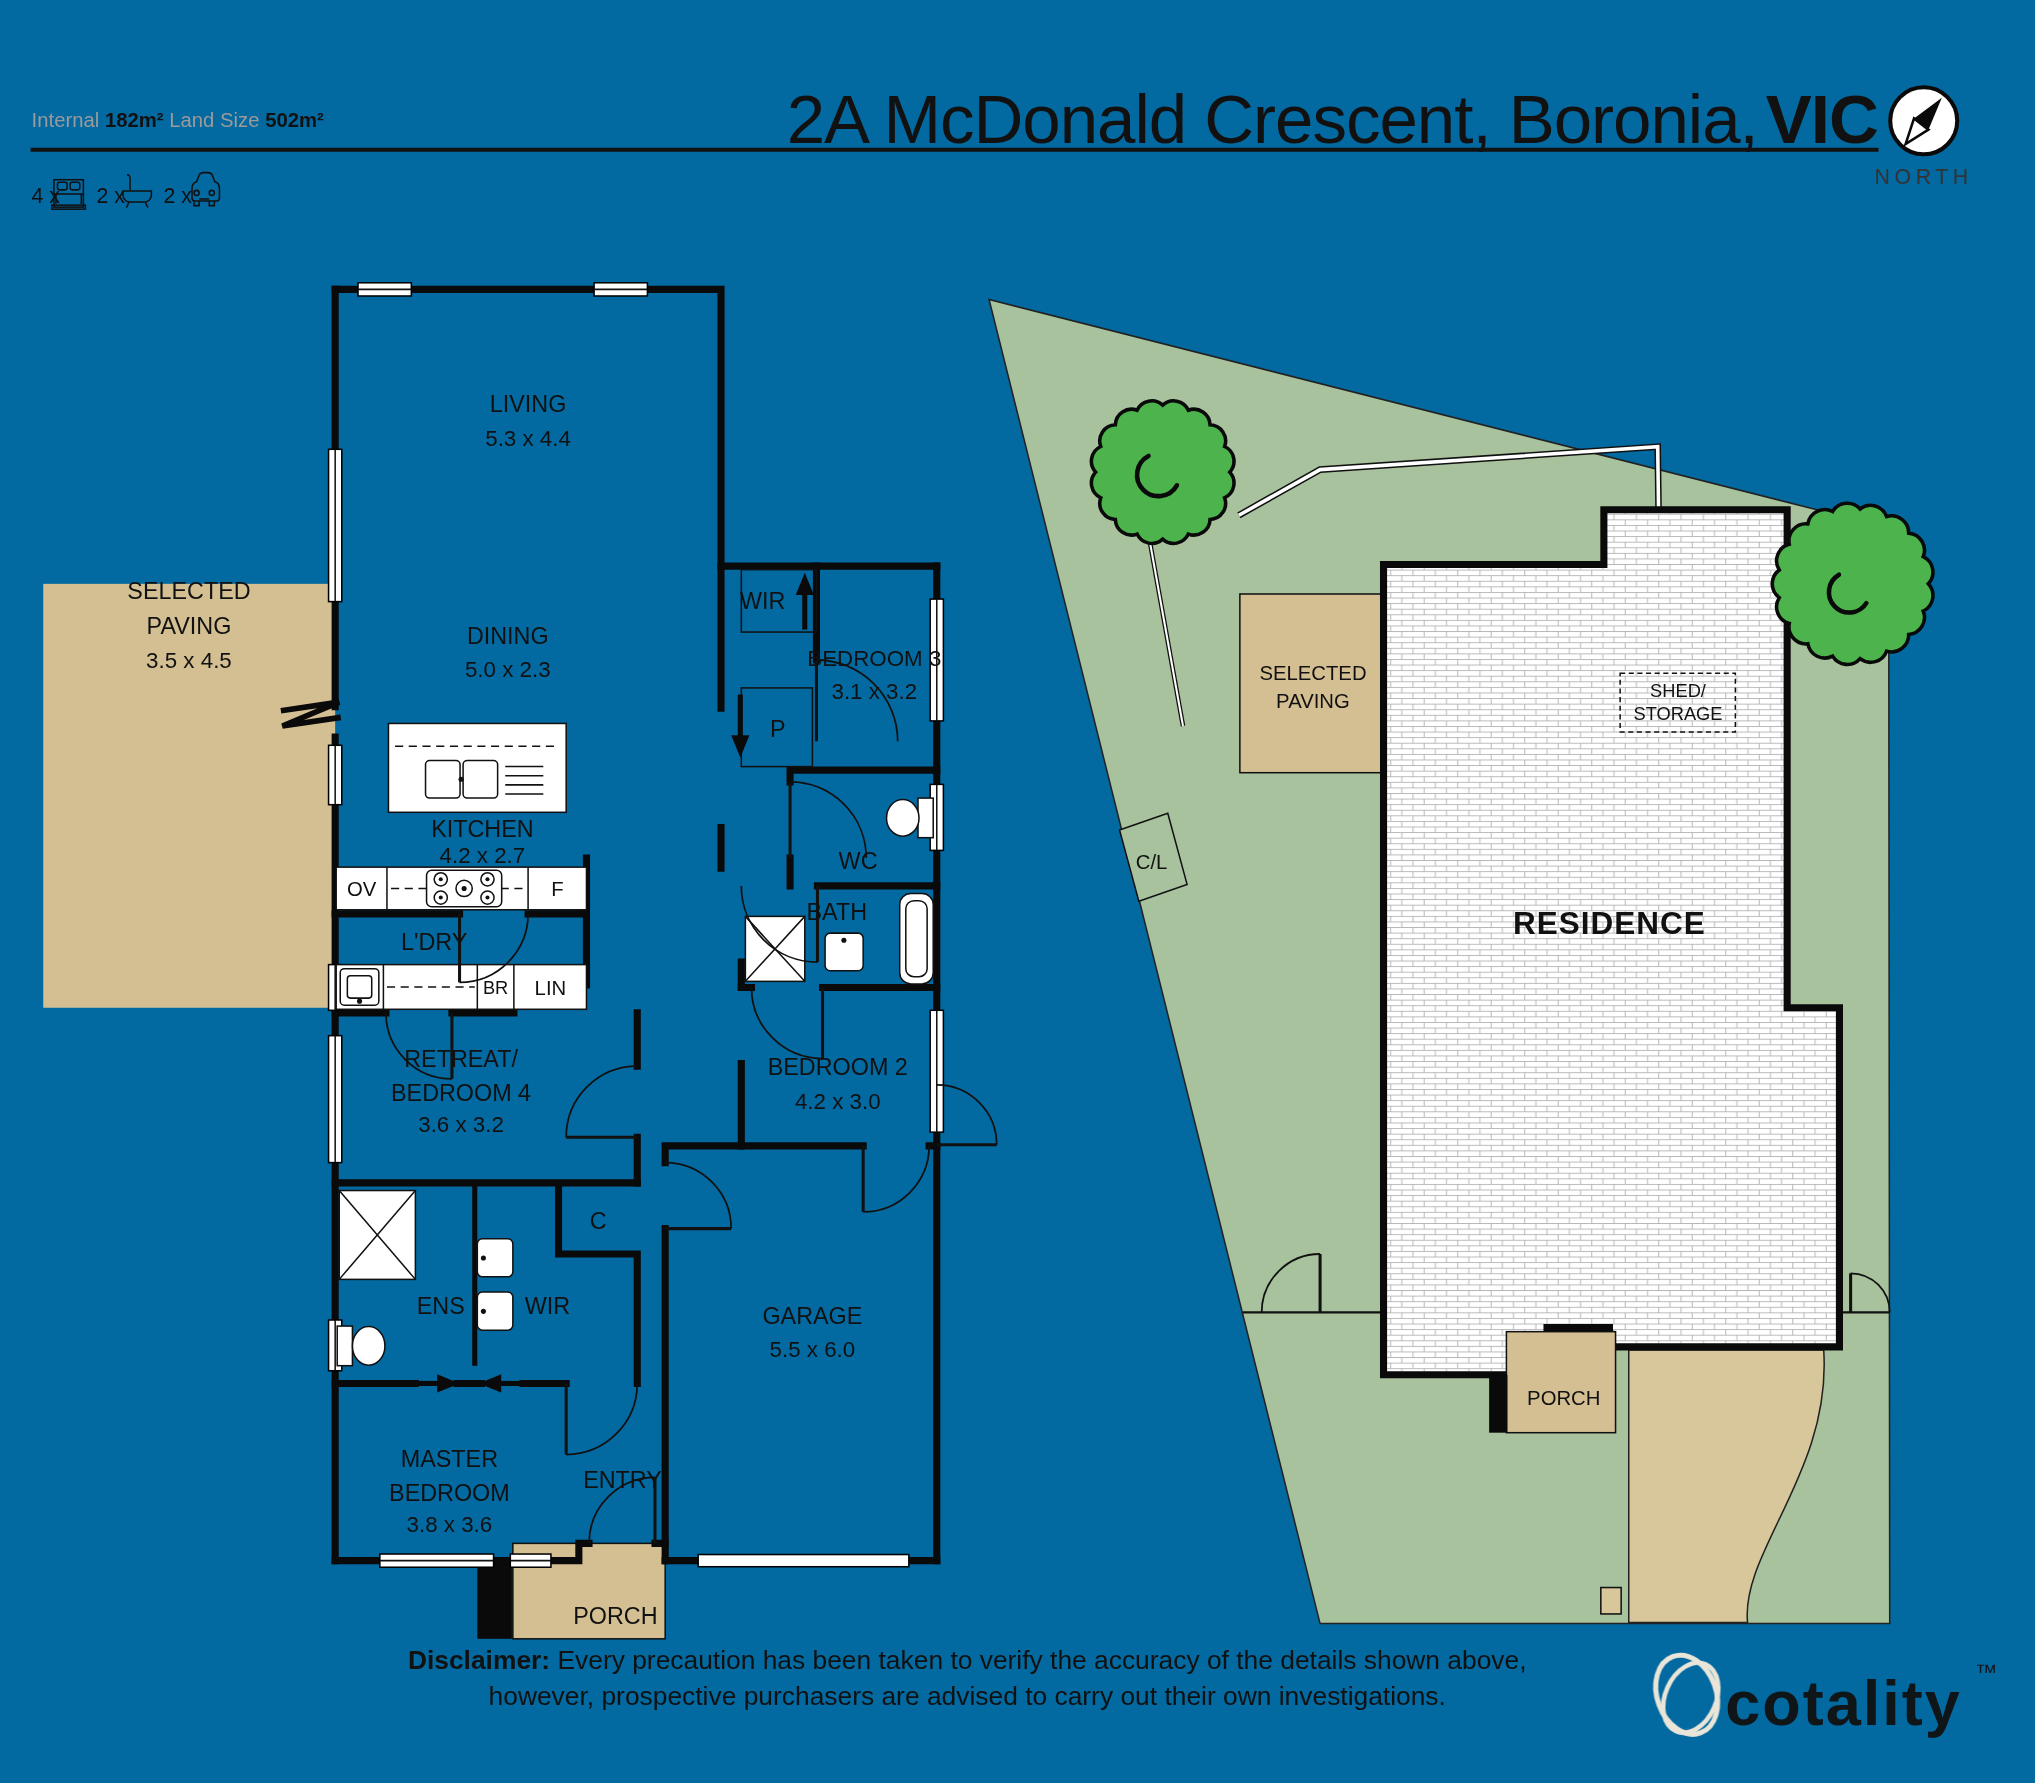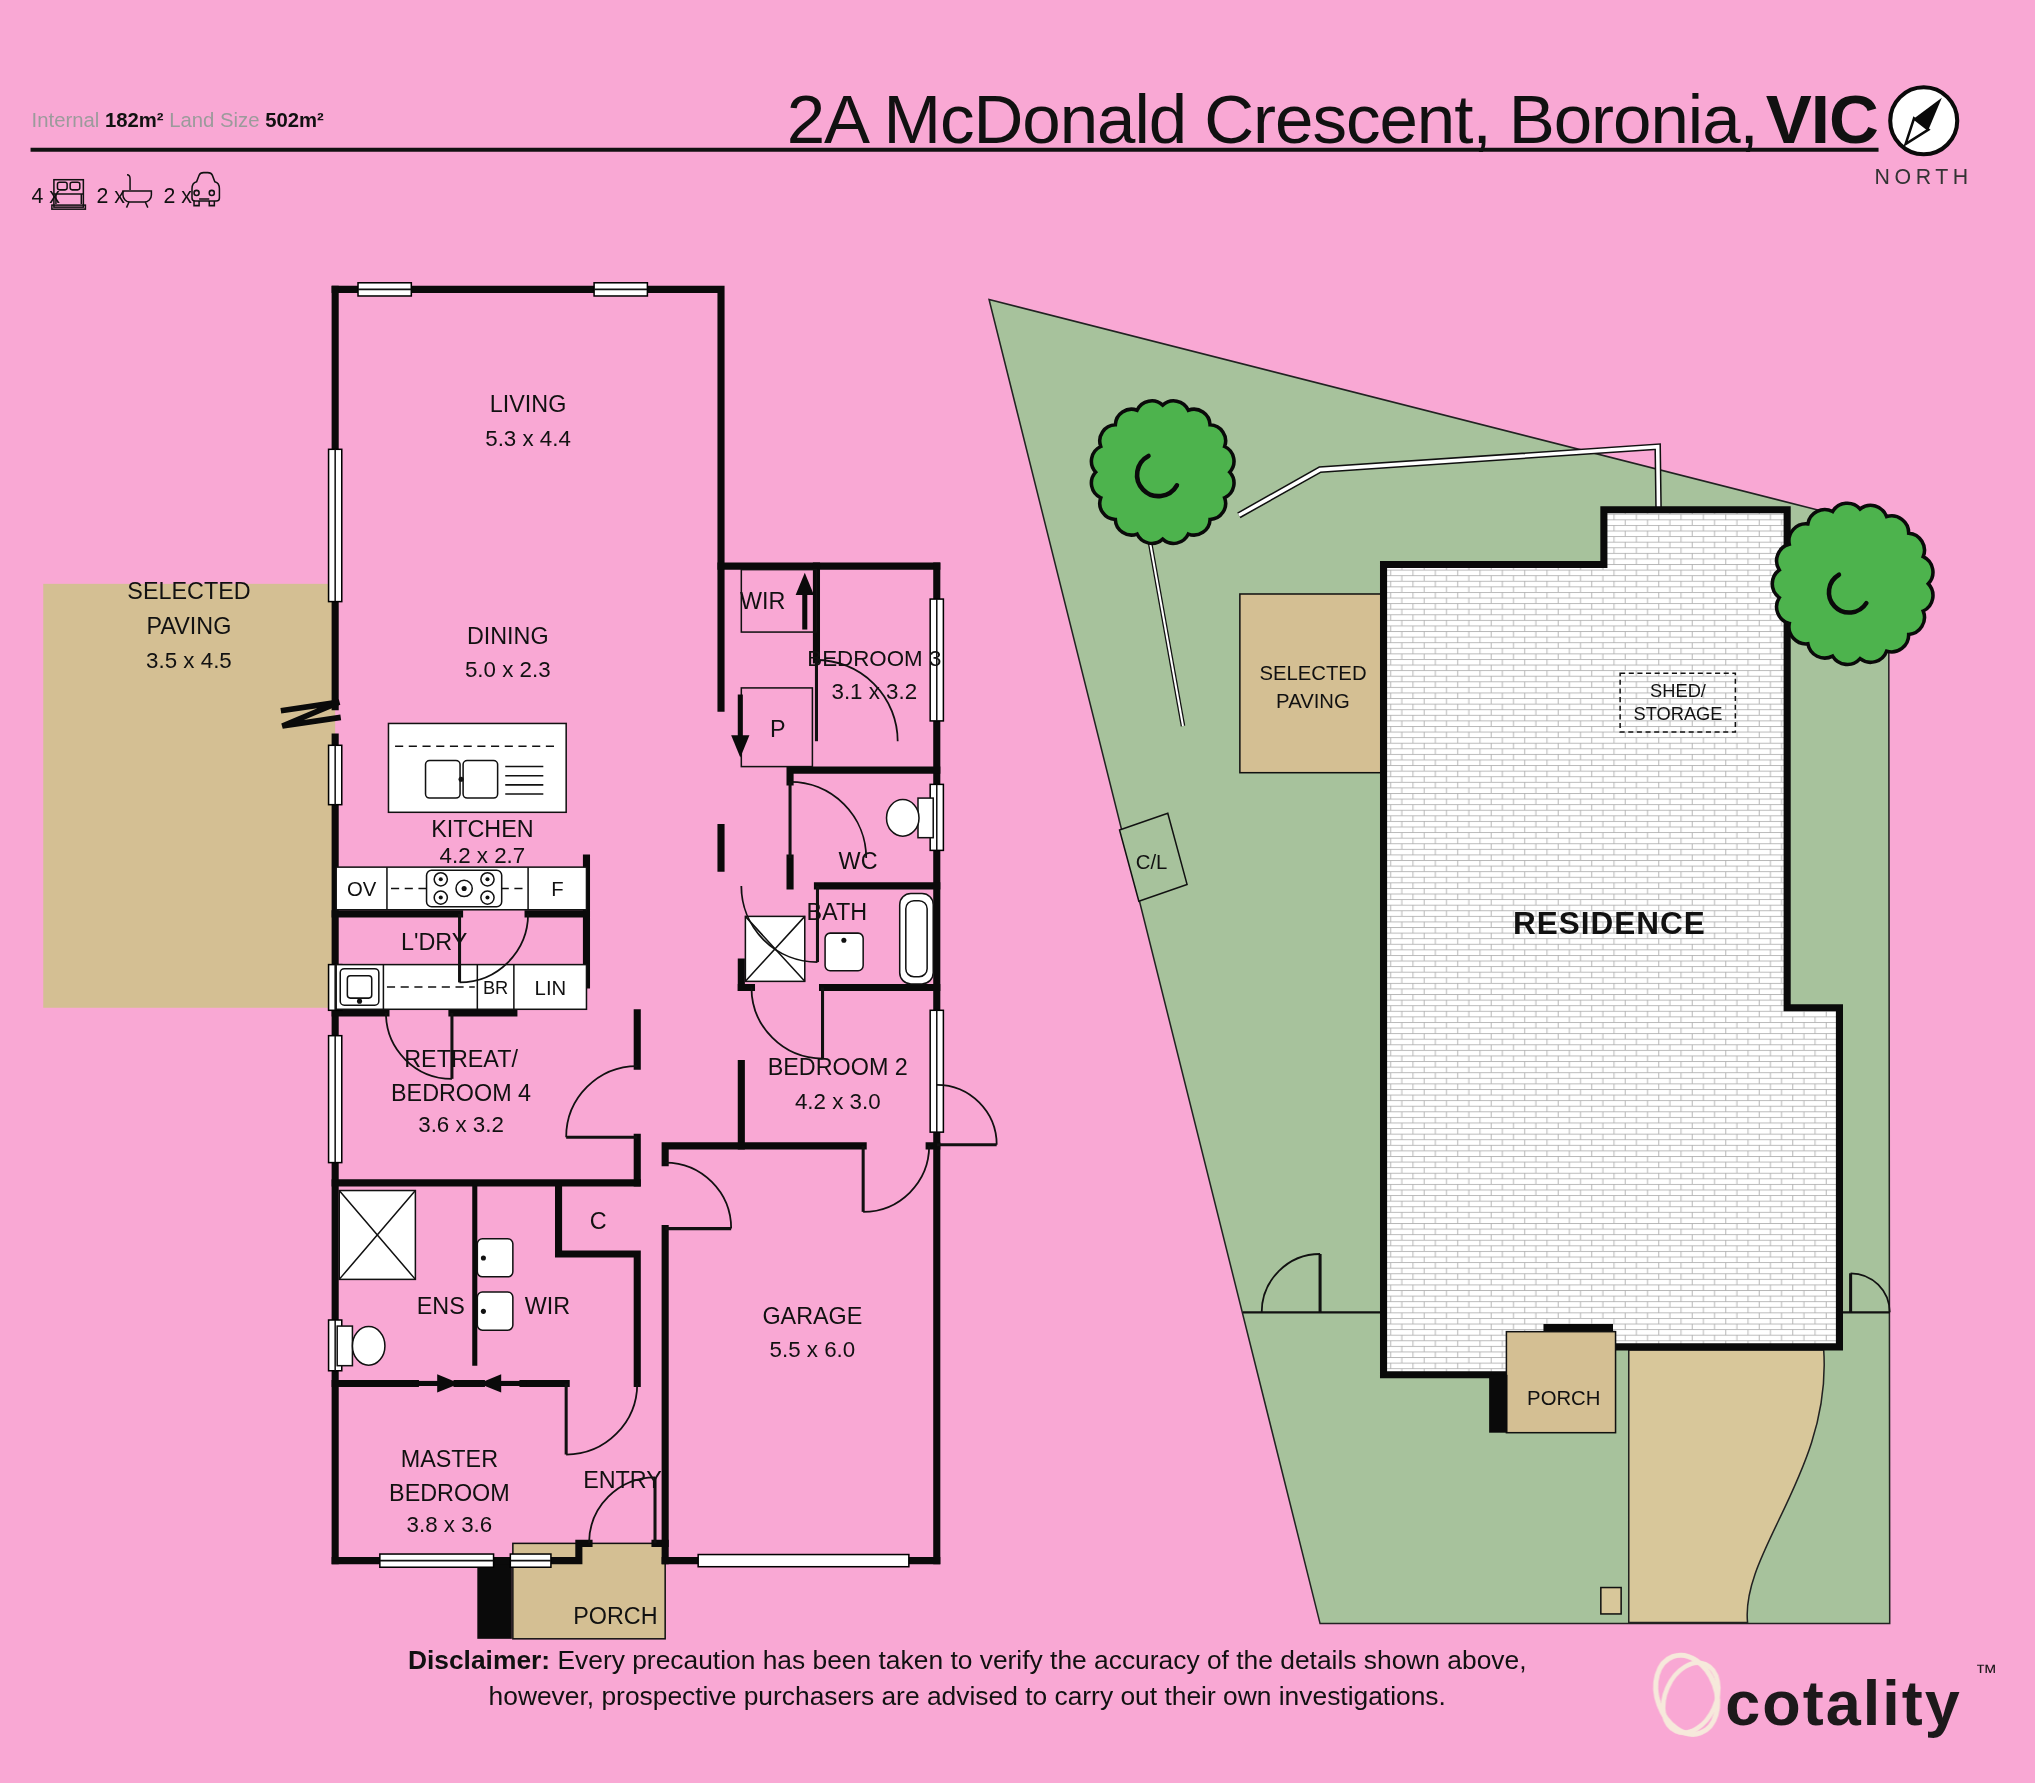"Internal 182m² Land Size 502m²" .page { background: #f9a8d4 -> #0369a1 }
